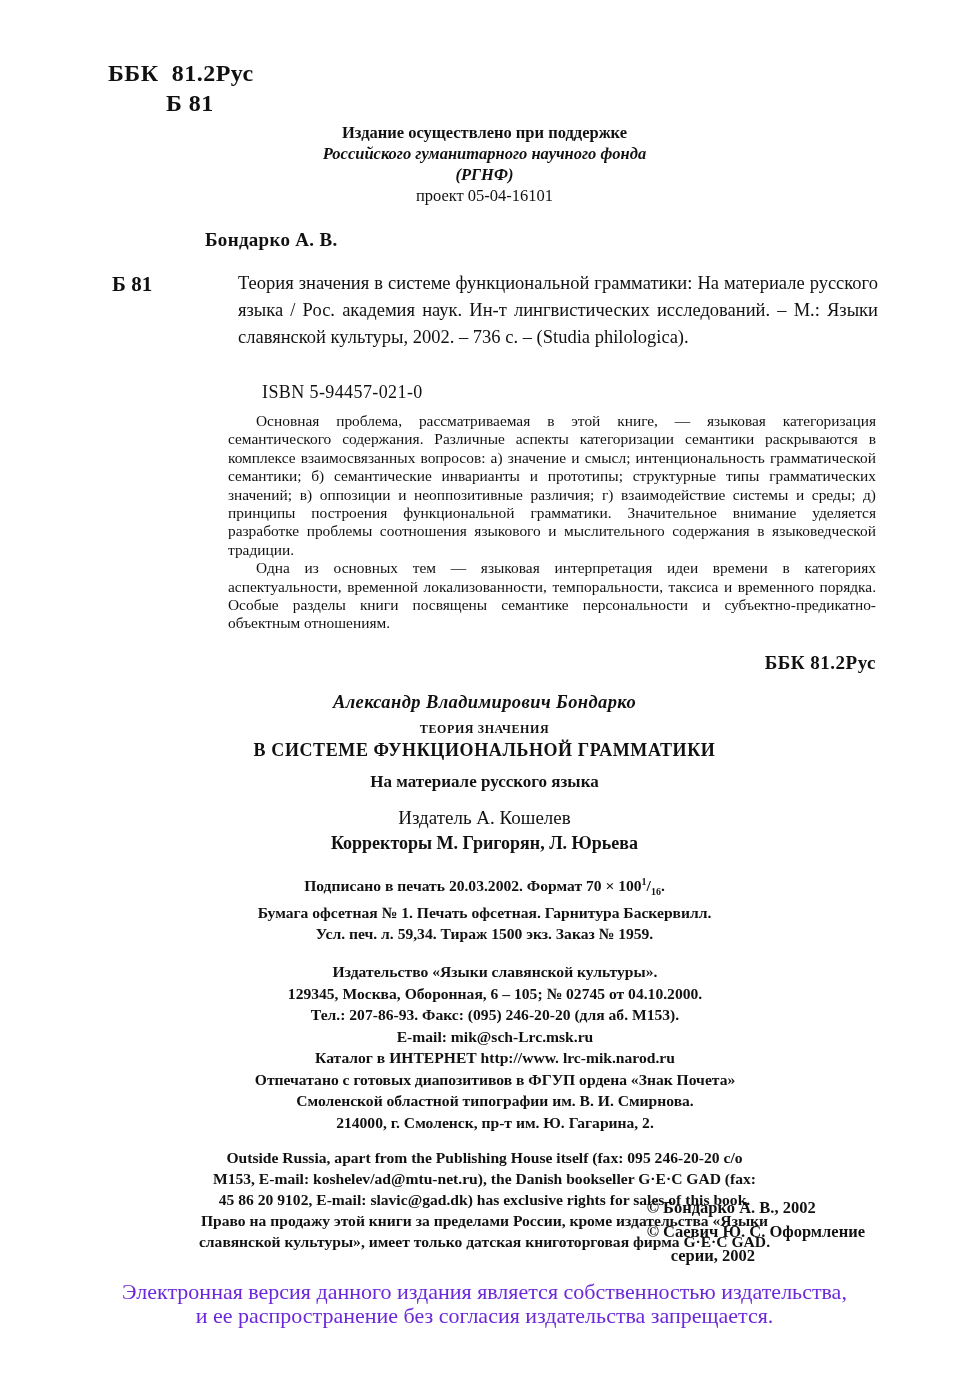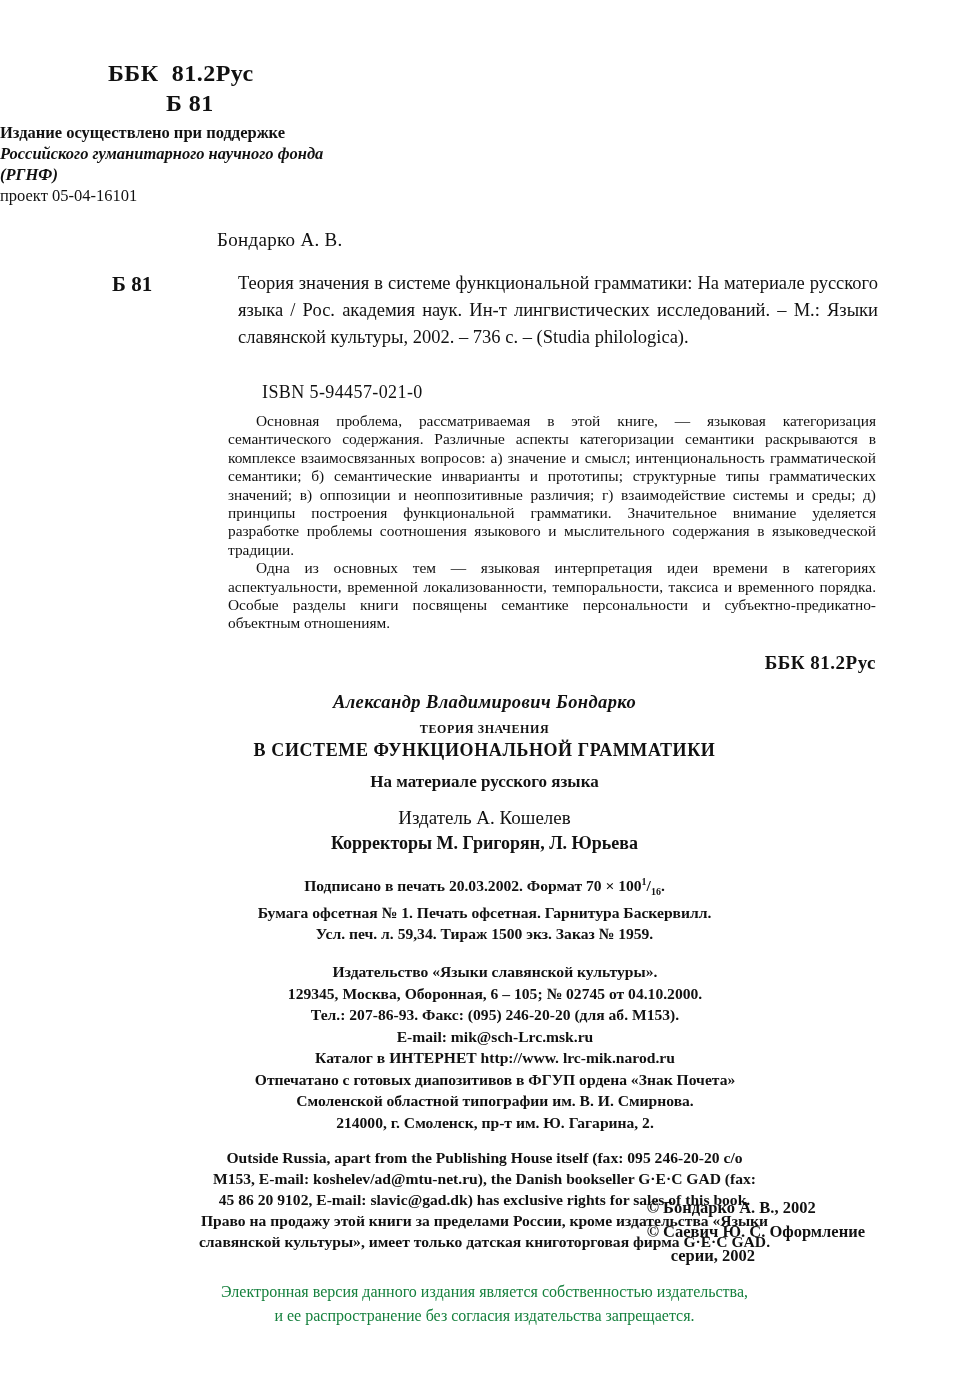"Издание осуществлено при поддержке" .support { text-align: left -> center }
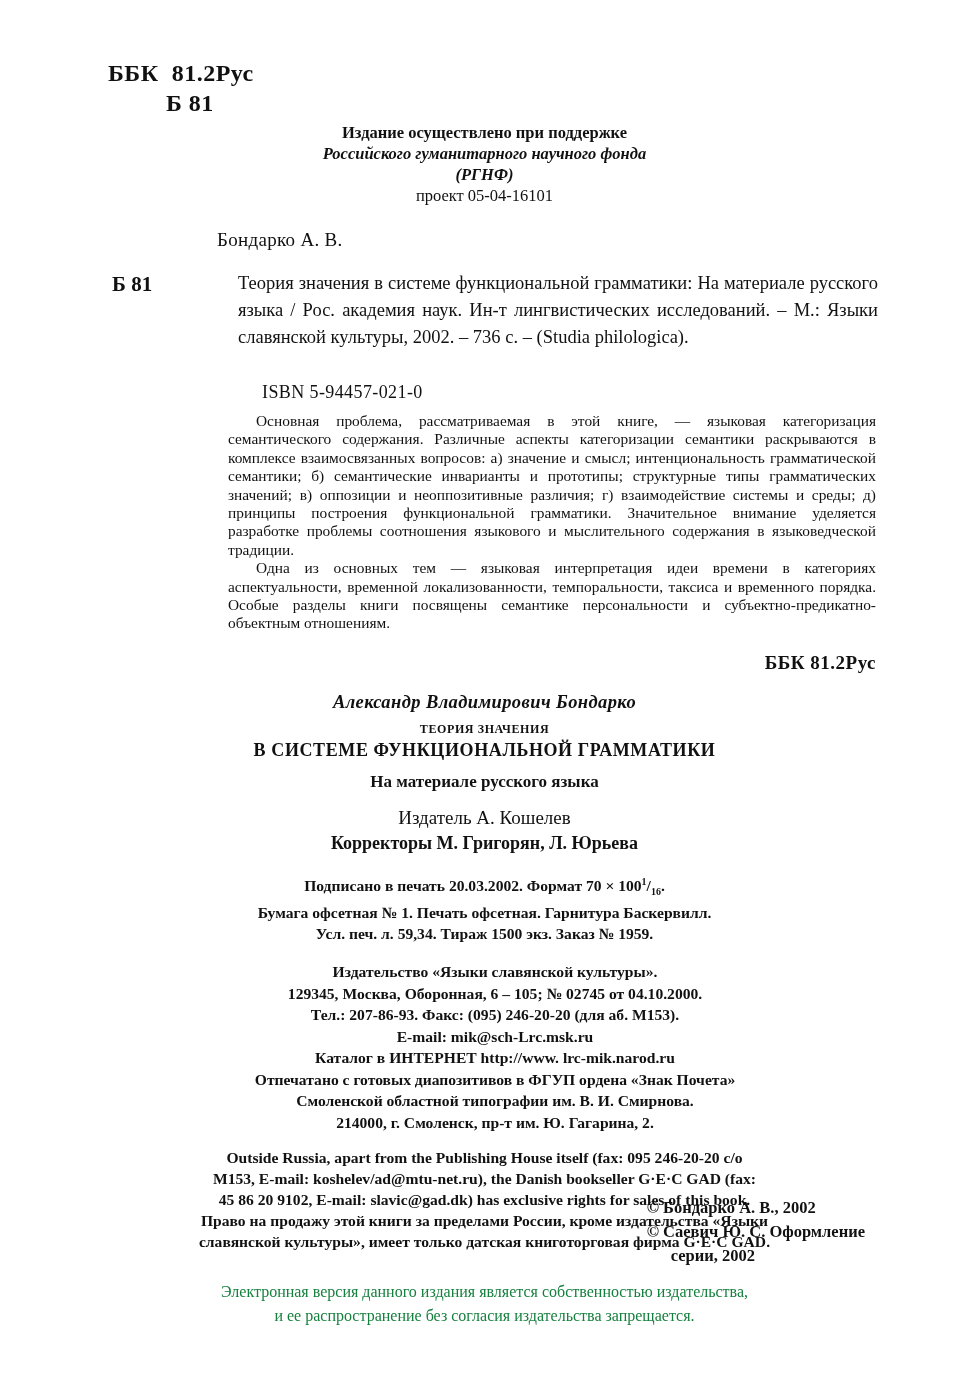"Бондарко А. В." .author-line { font-weight: normal -> bold; margin-left: 12px -> none }
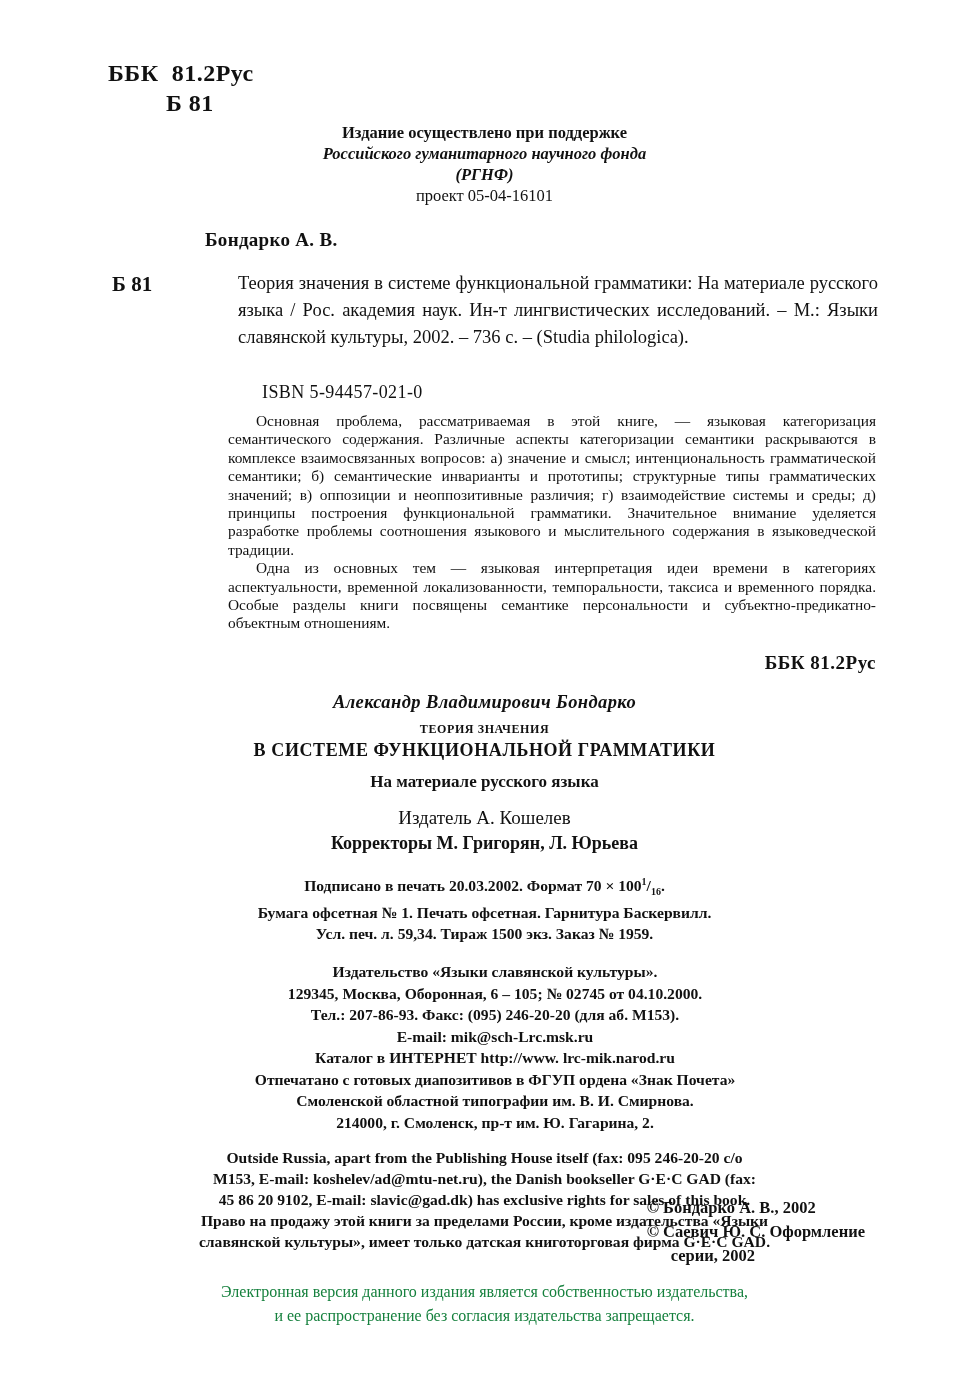"Электронная версия данного издания" .footer { color: #15803d -> #6d28d9; font-size: 16px -> 22px }
